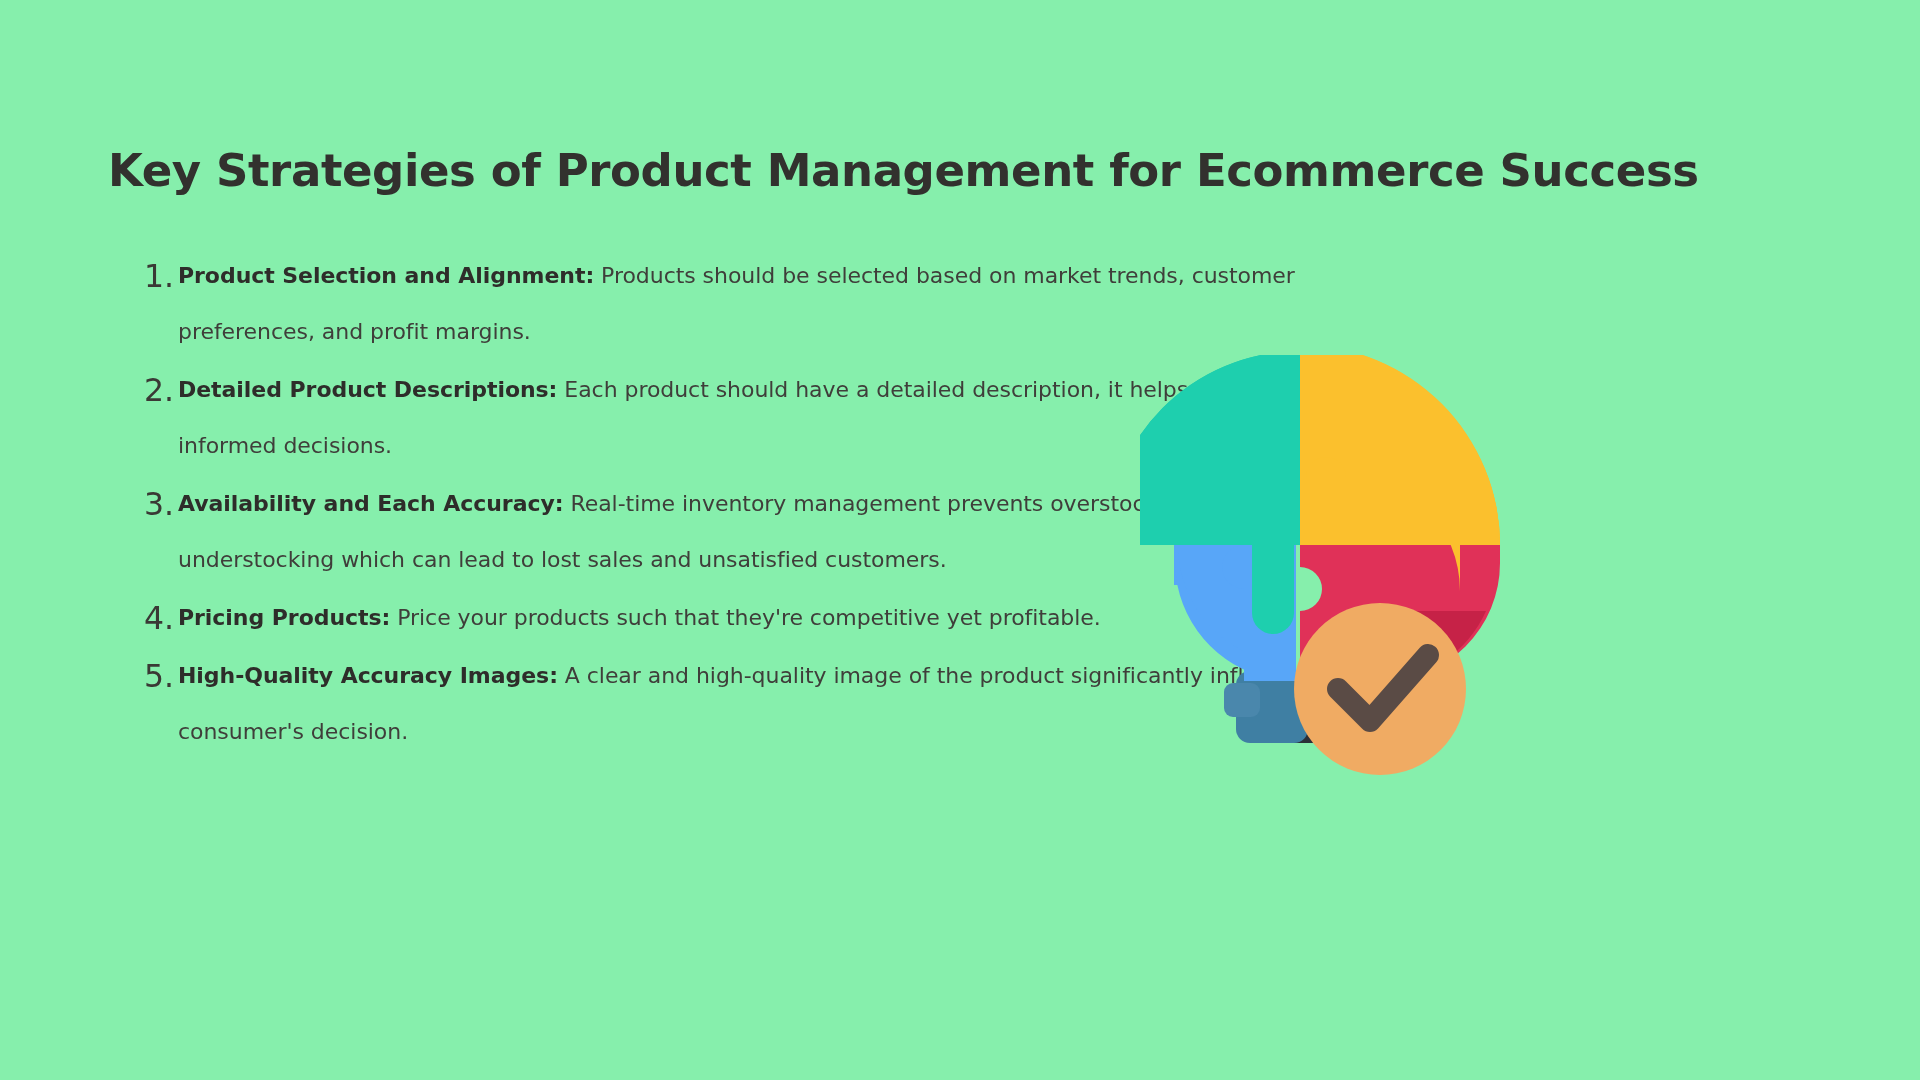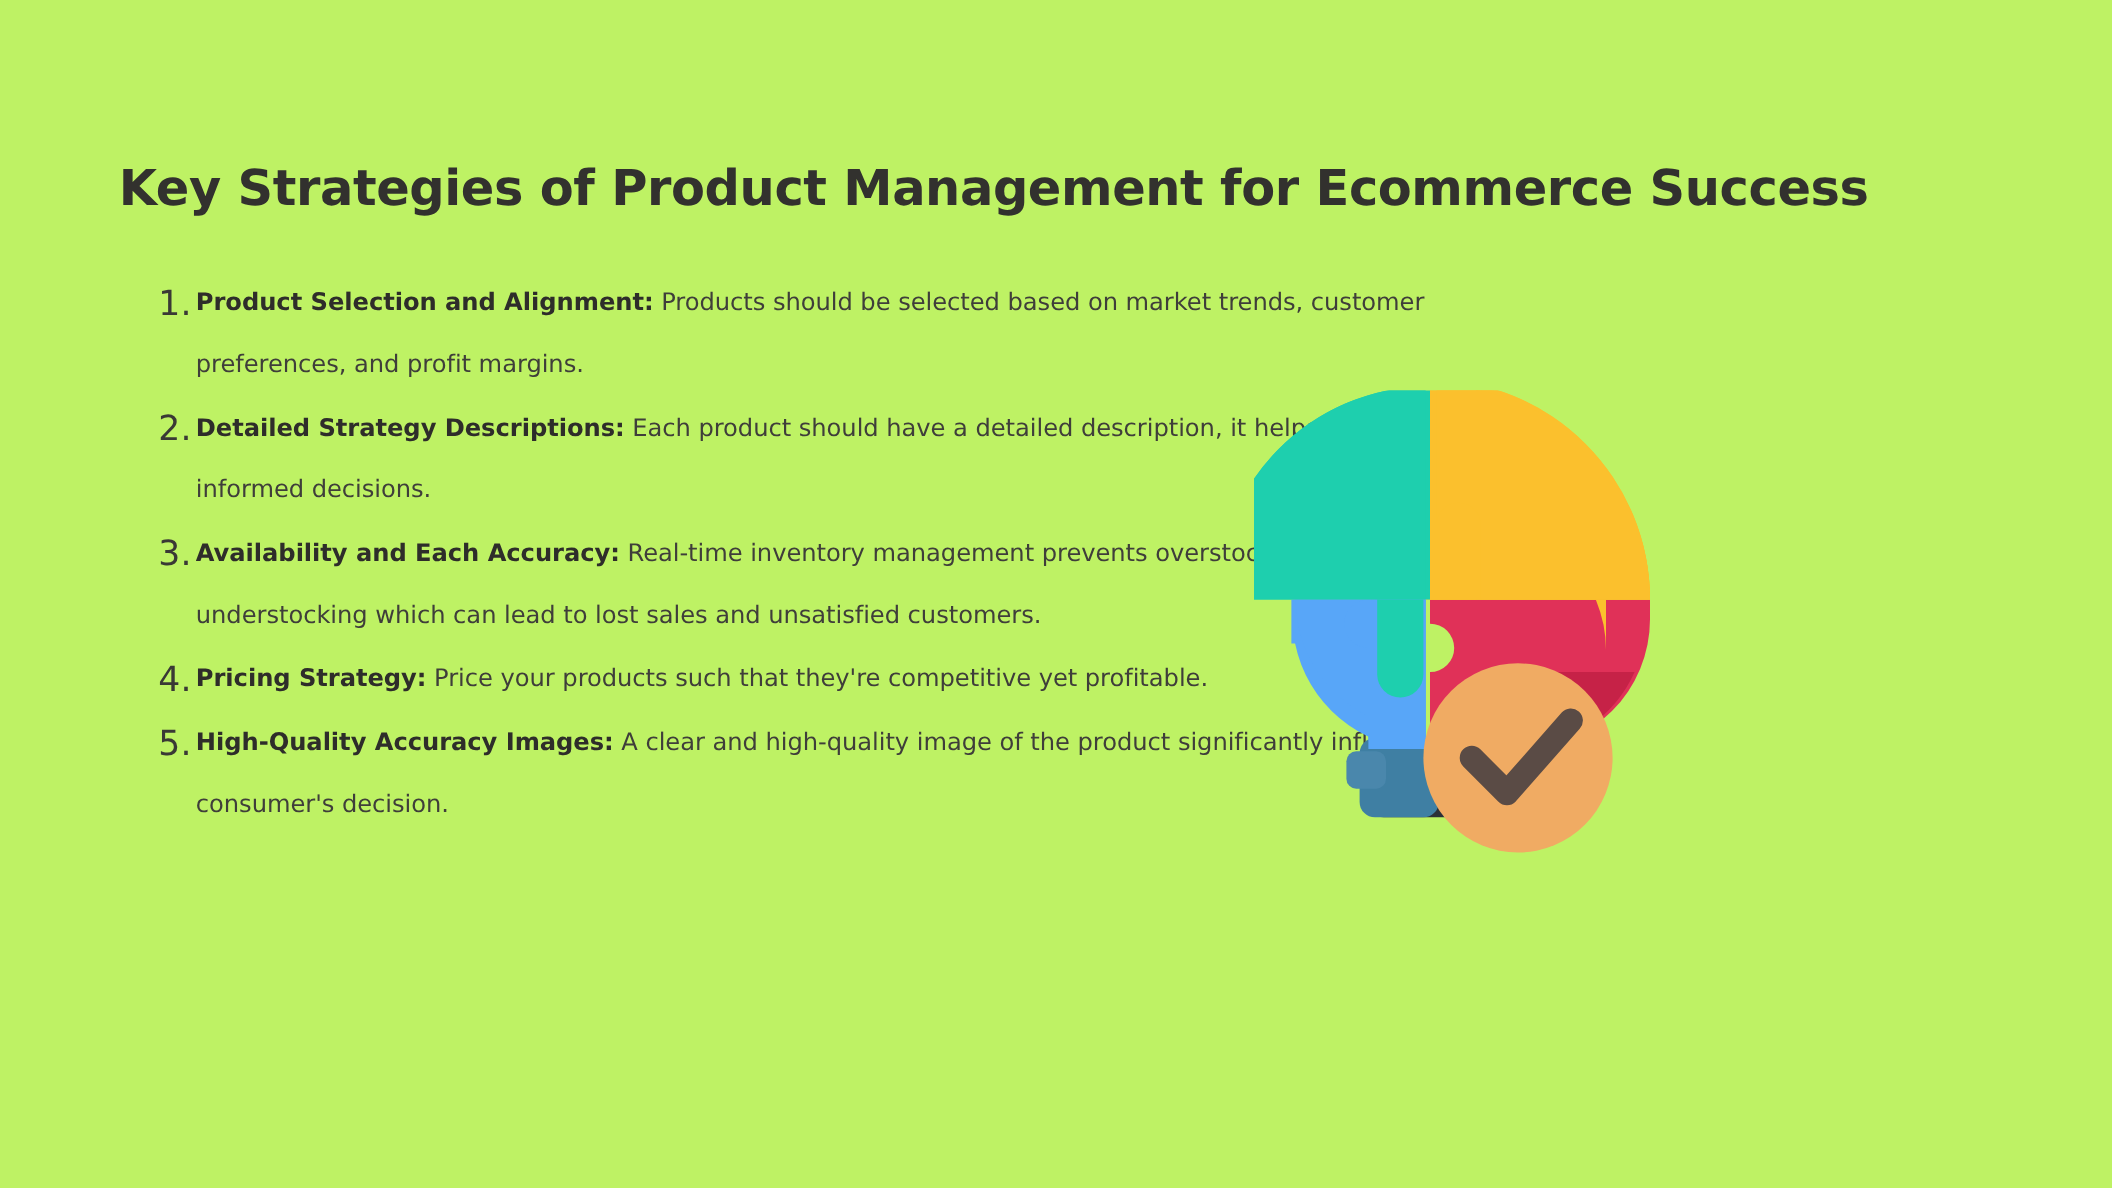"Key Strategies of Product Management" #canvas { background: #bef264 -> #86efac }
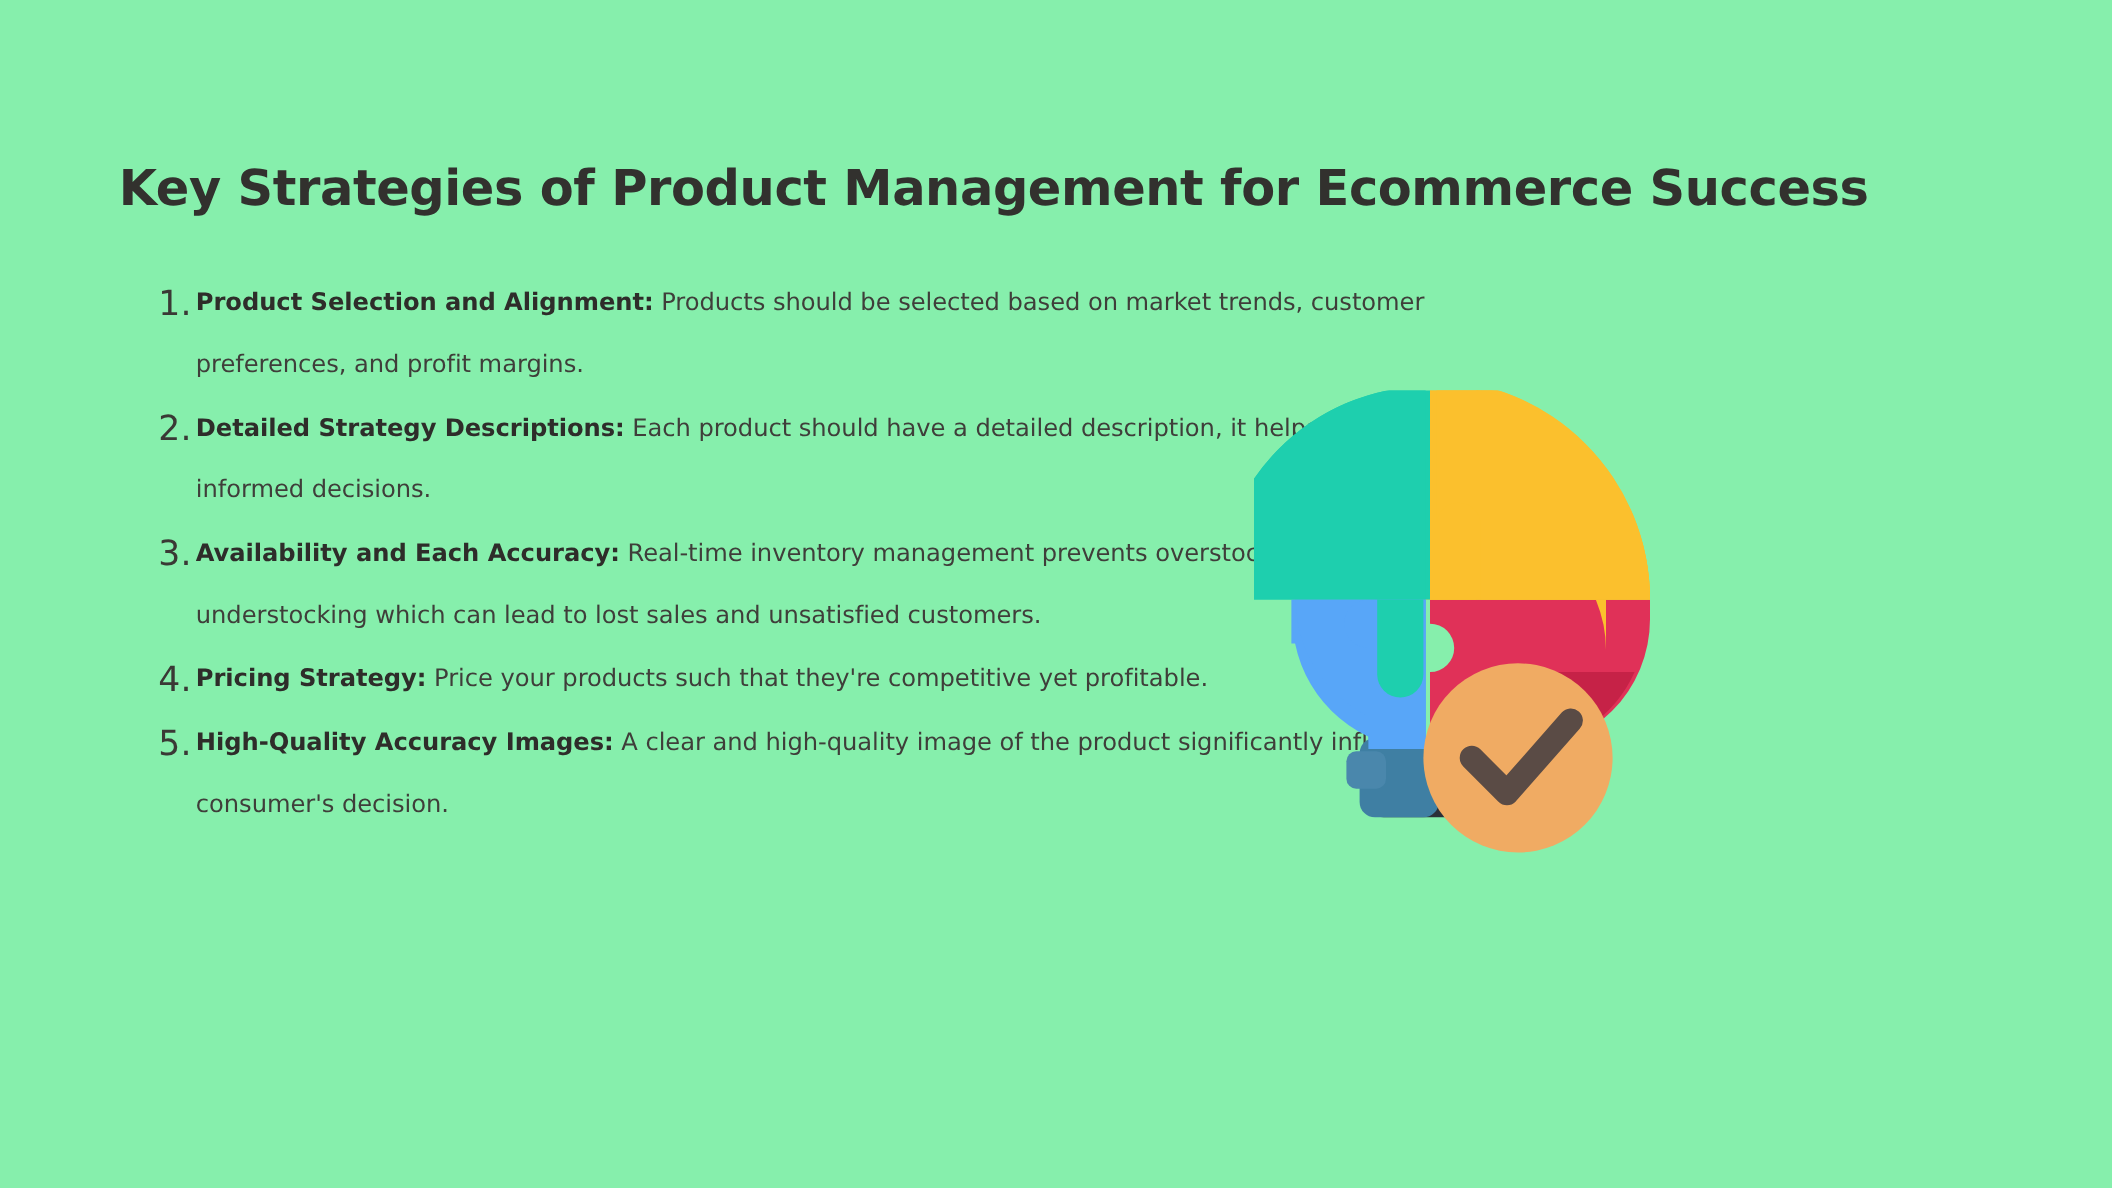"Detailed Strategy Descriptions:" span.item-lead { text: Strategy -> Product }
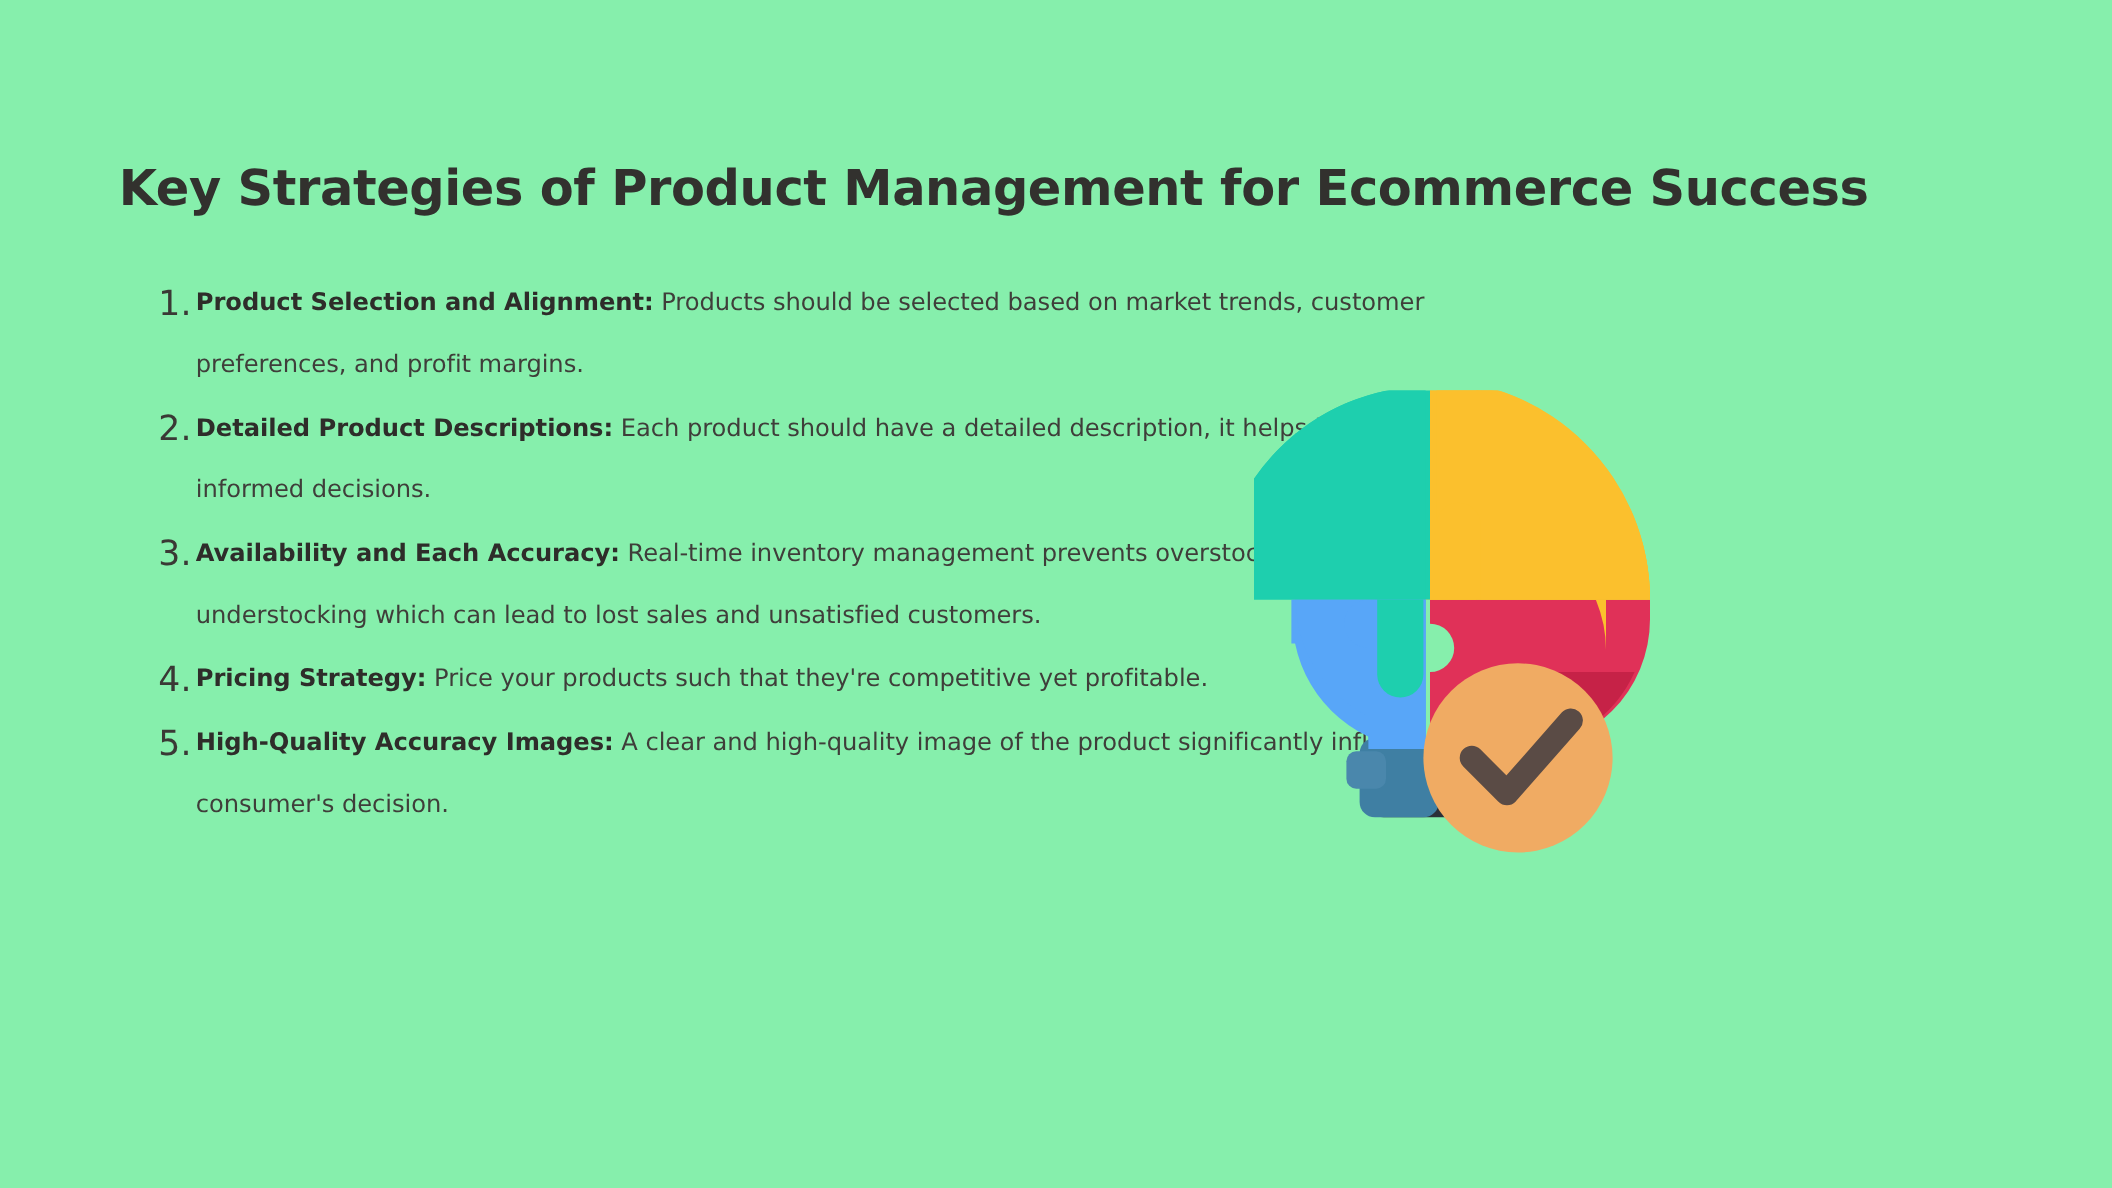"Pricing Strategy:" span.item-lead { text: Strategy -> Products }
